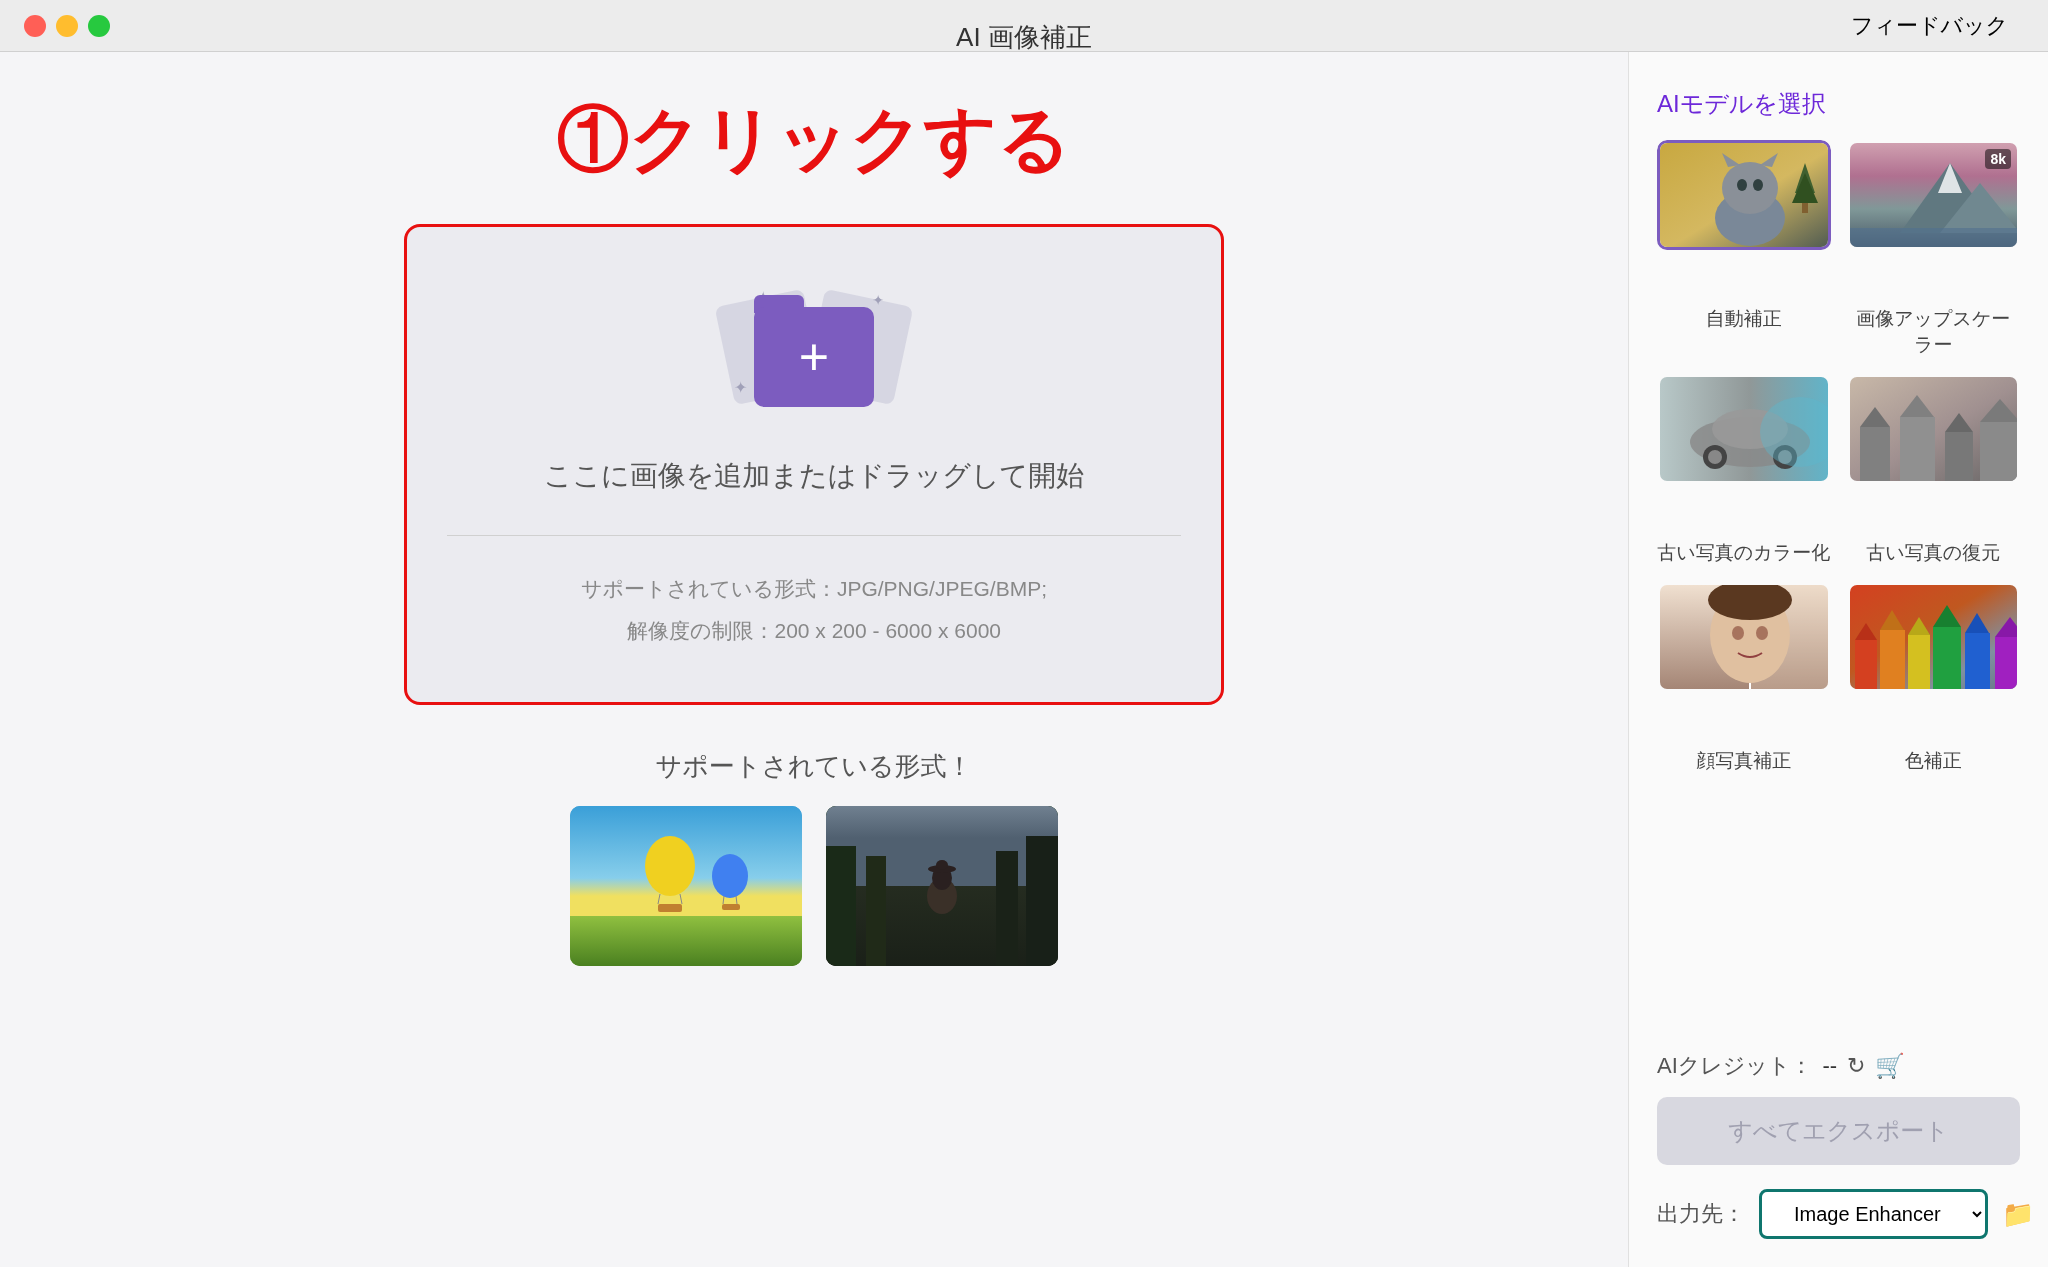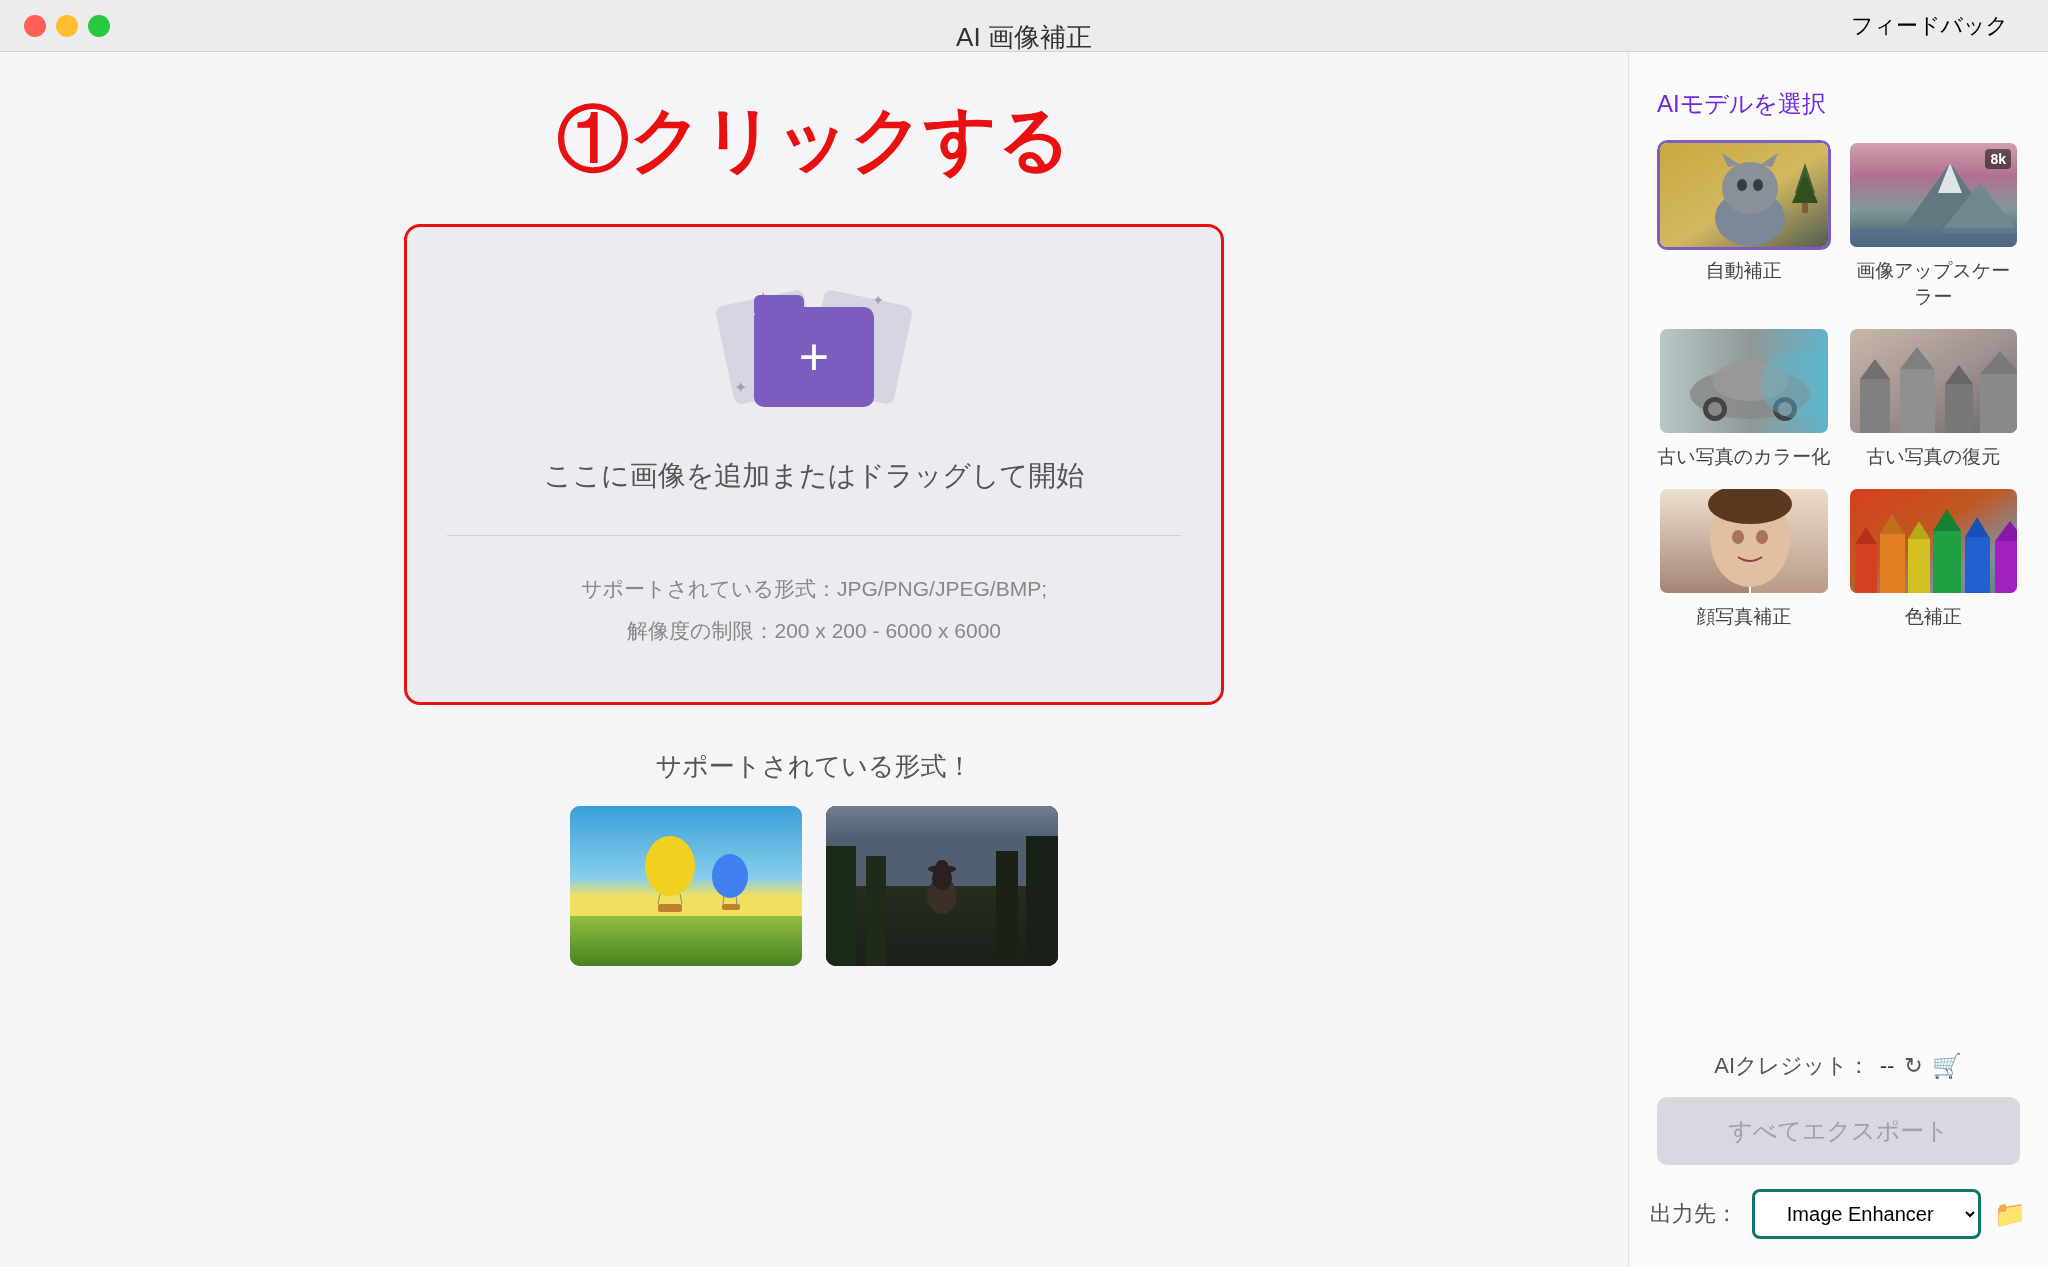"8k" .model-card { gap: none -> 48px }
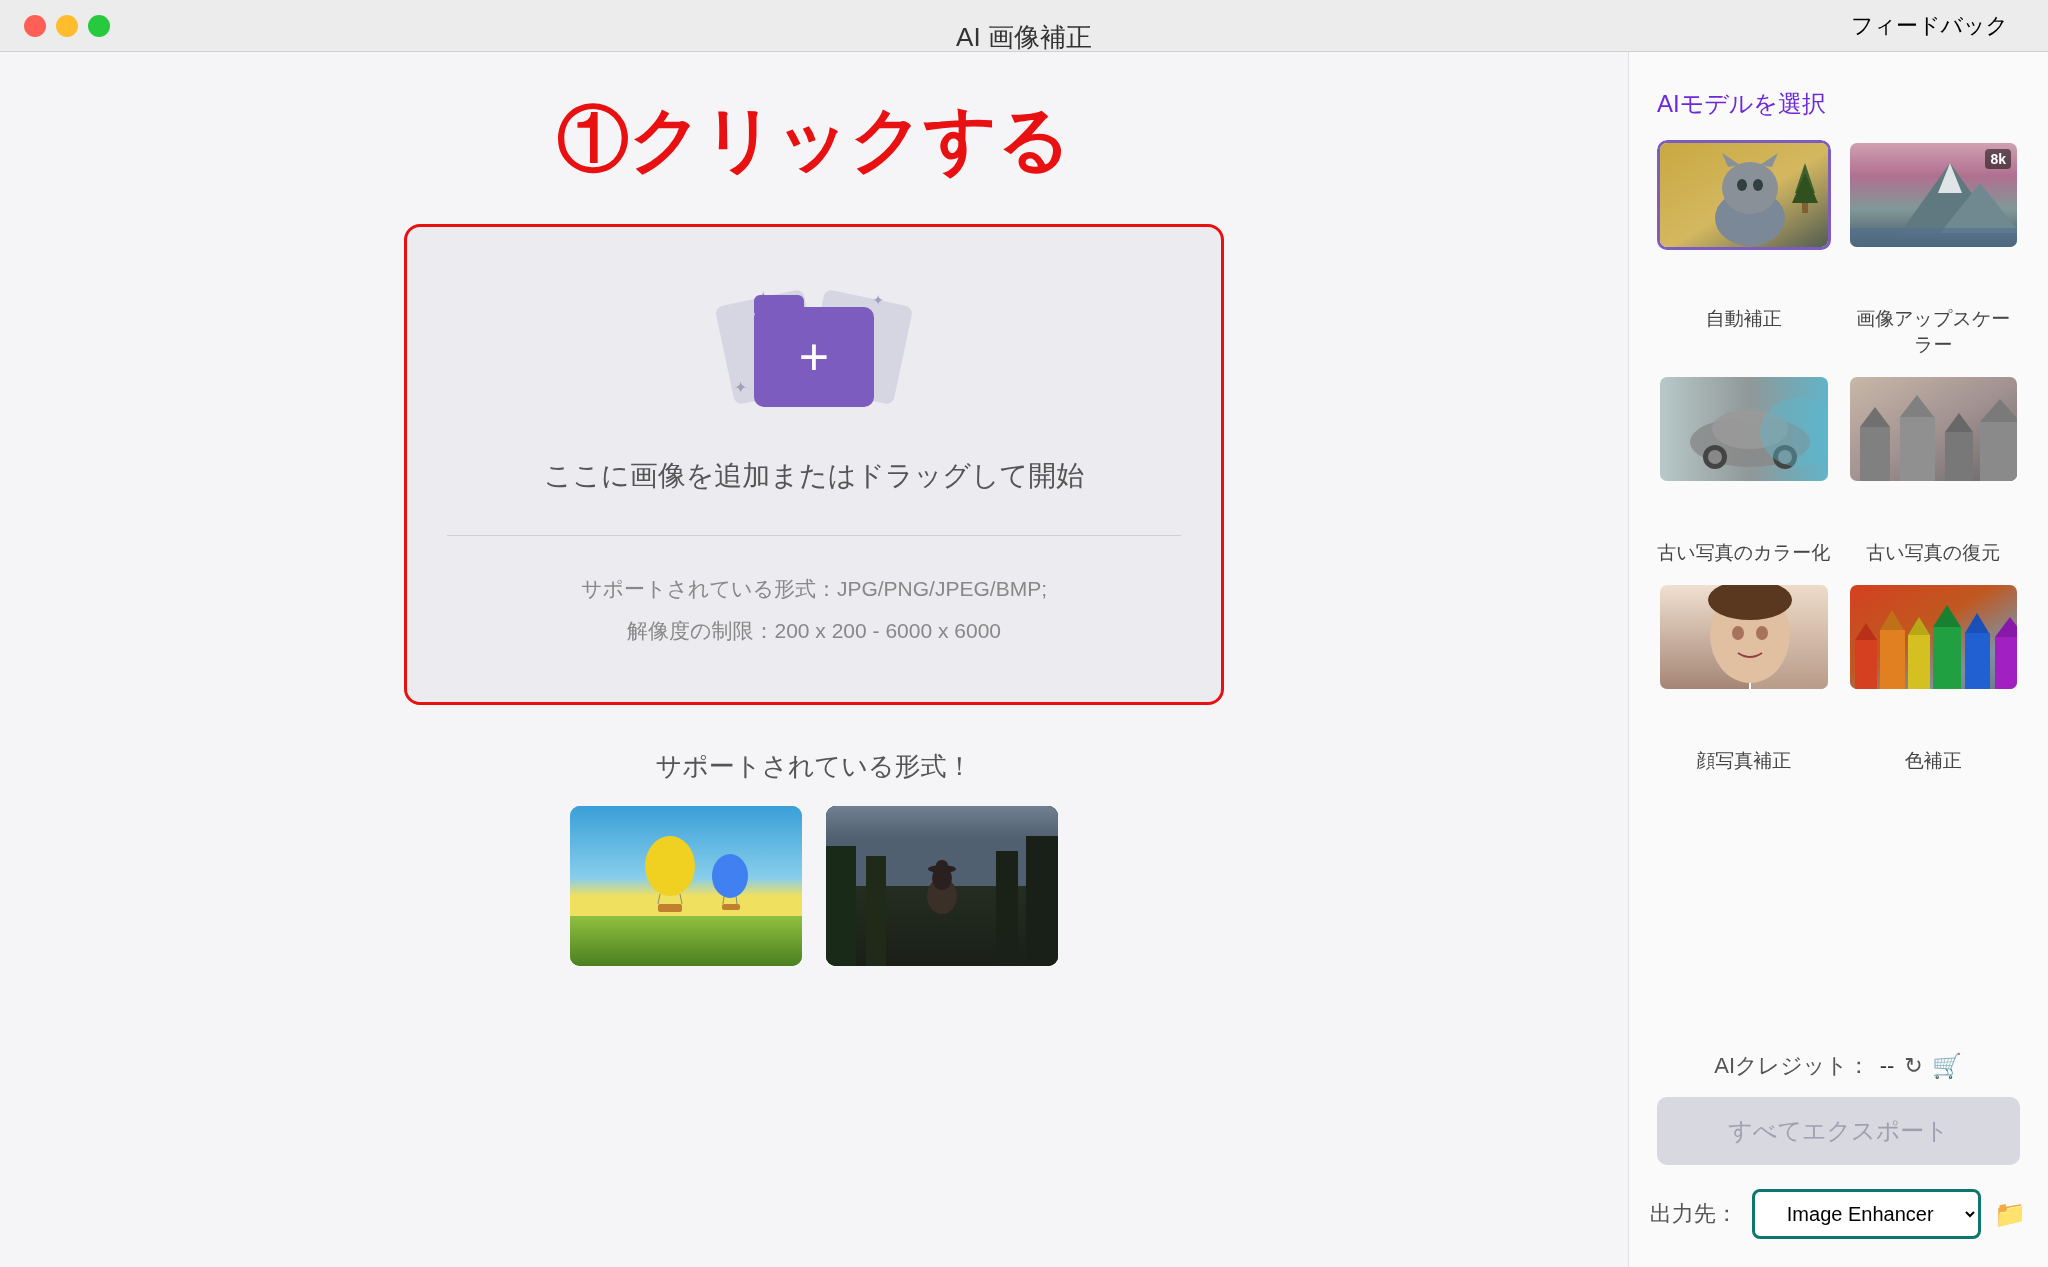"AIクレジット：" .credits-area { align-items: center -> none }
